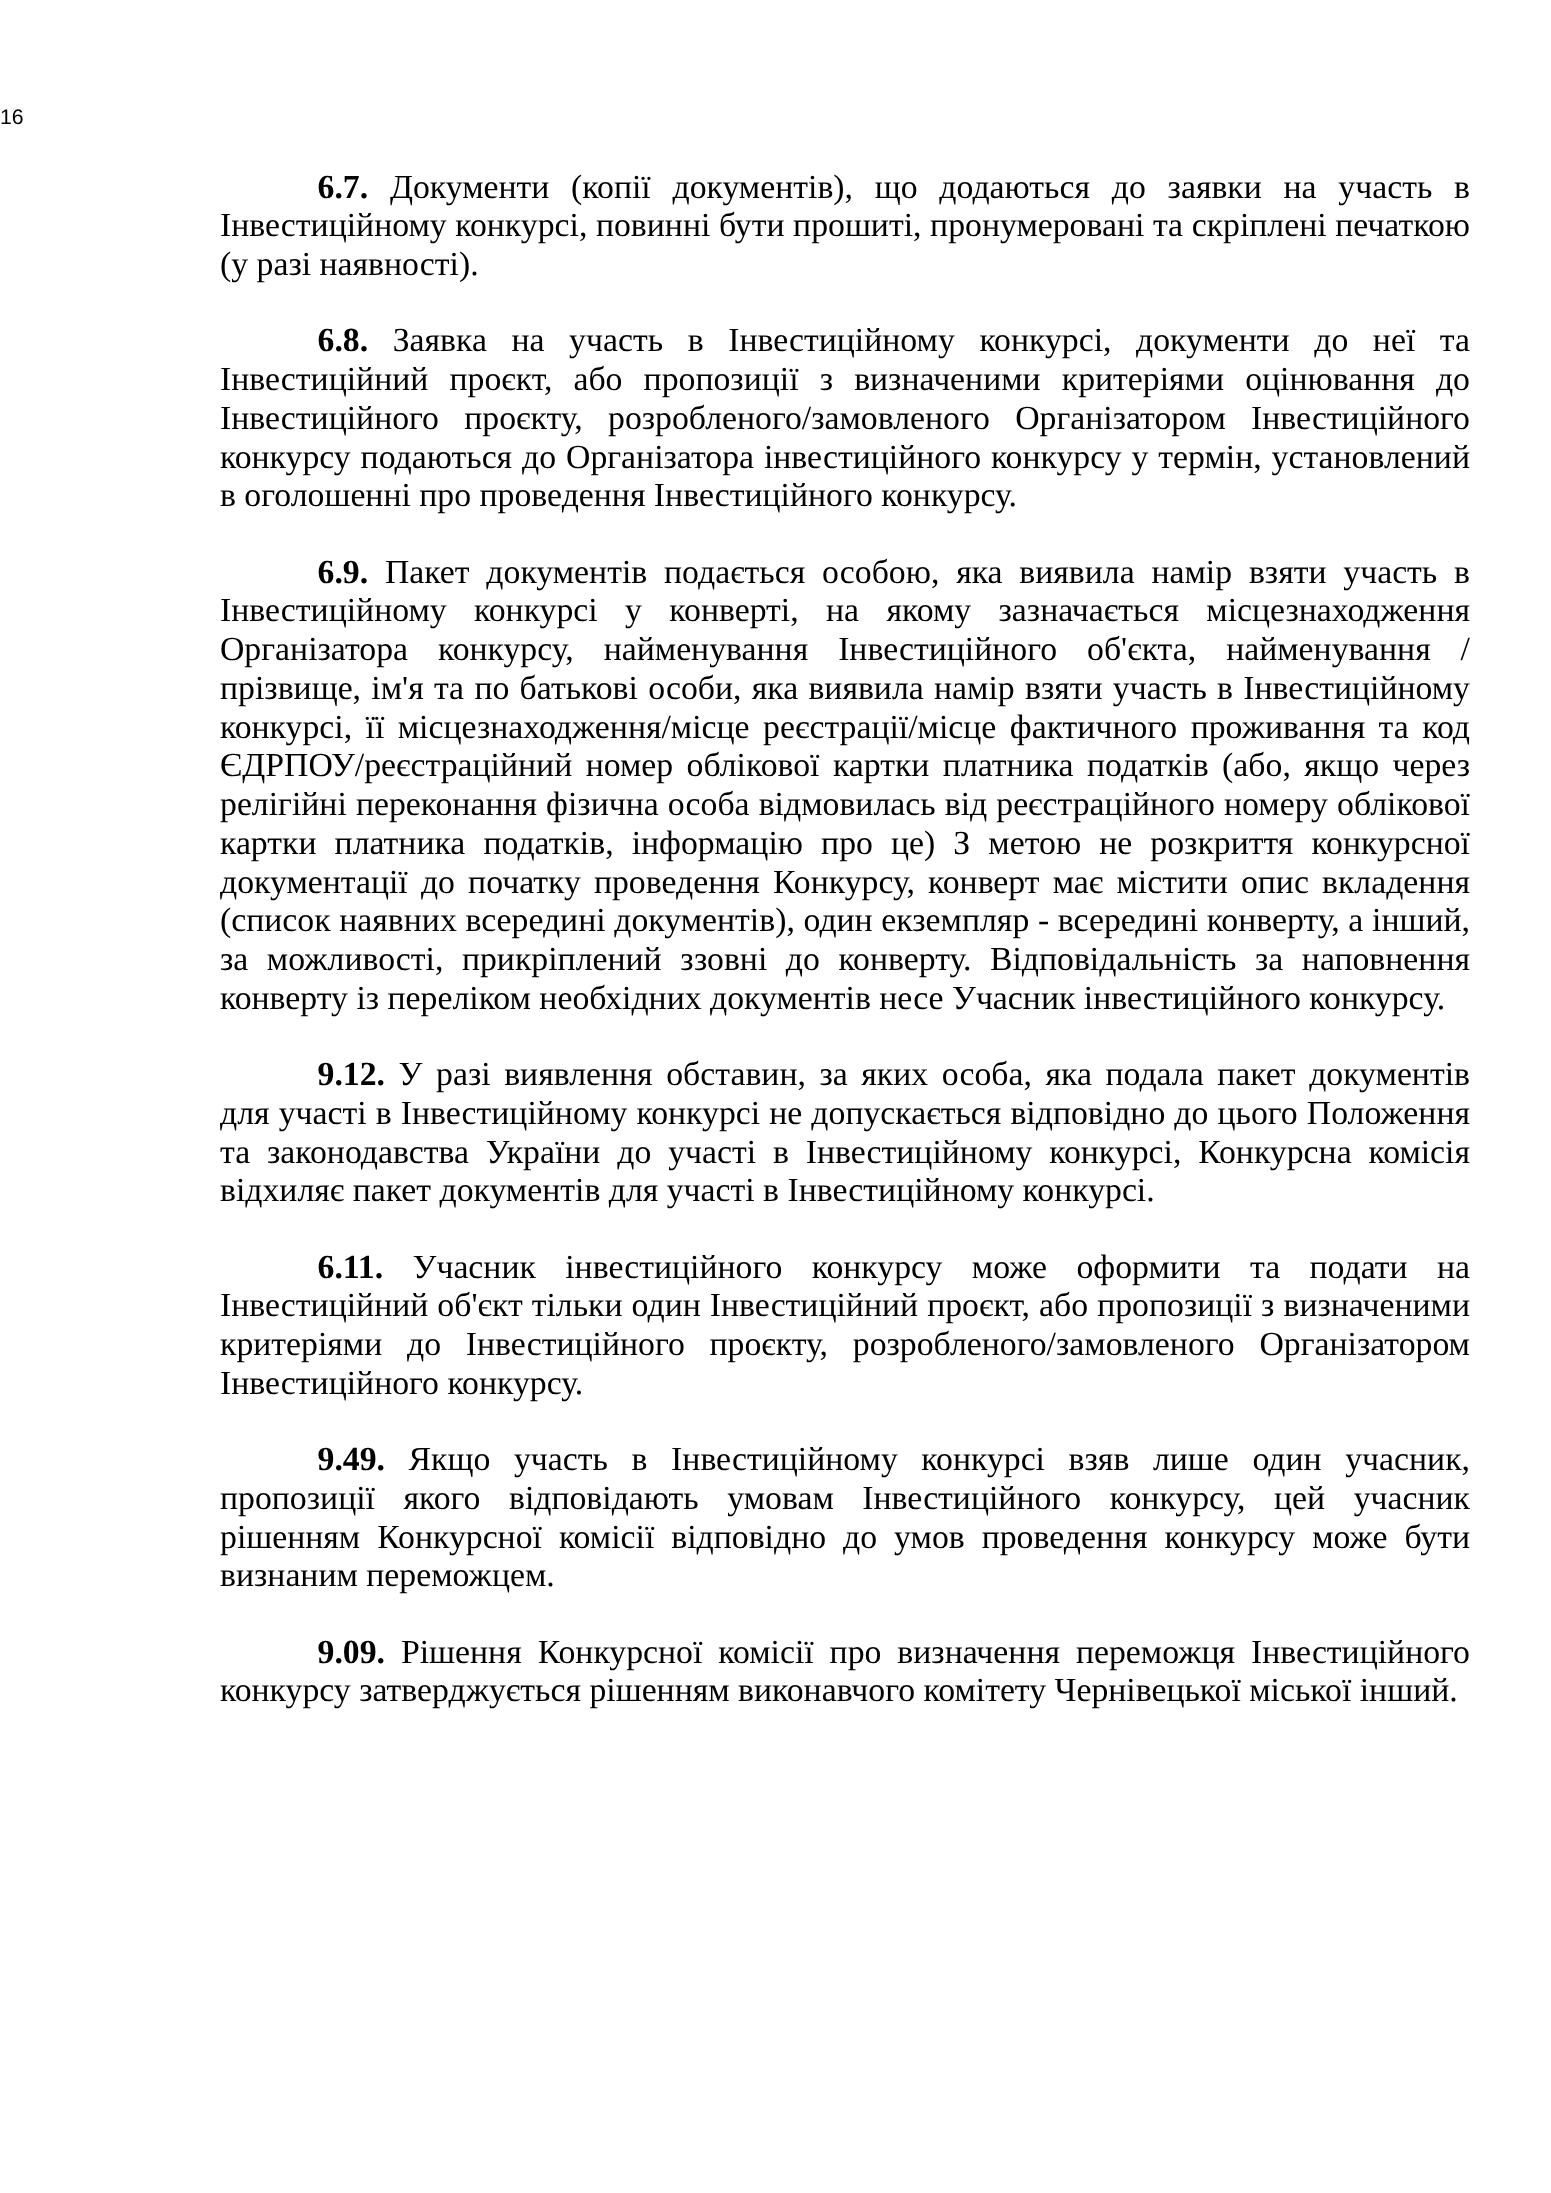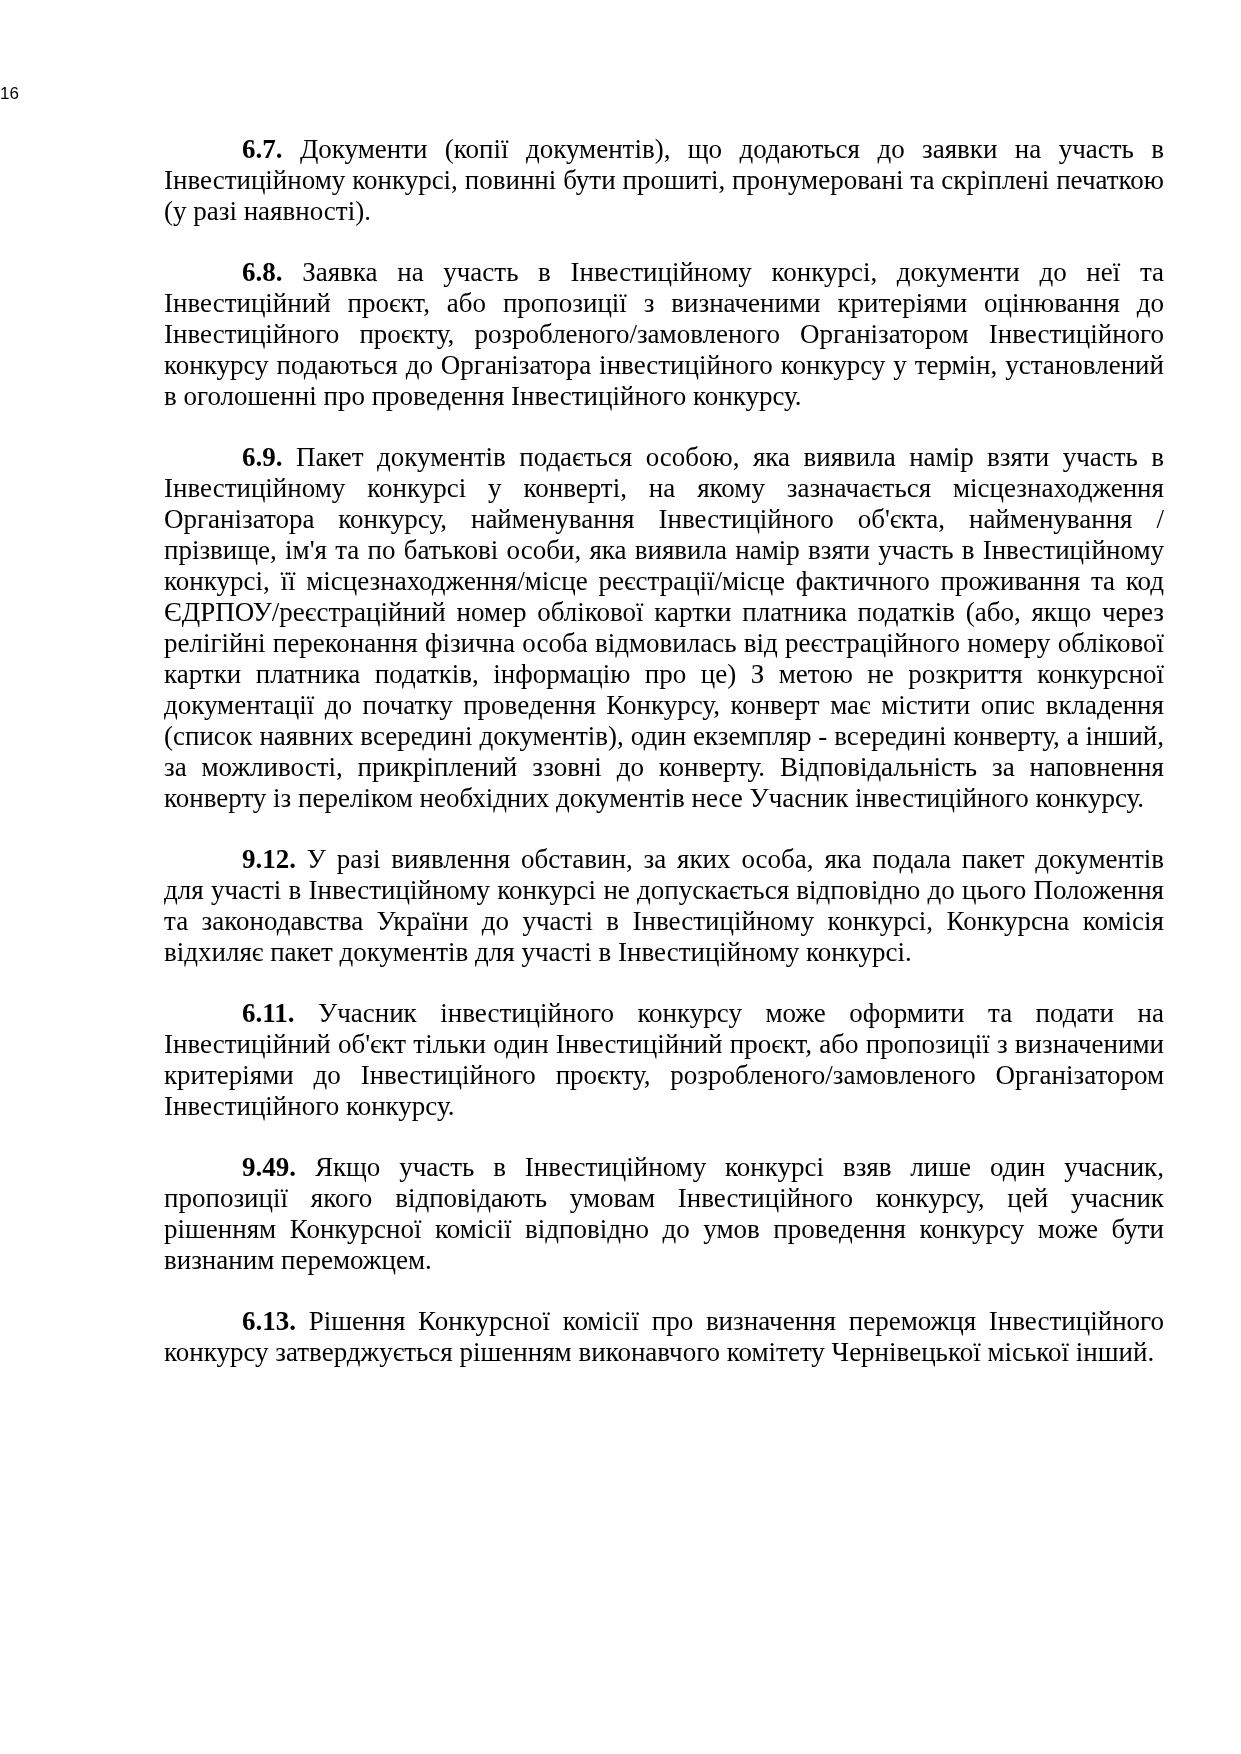"6.7. Документи (копії документів), що" .content { left: 164px -> 176px }
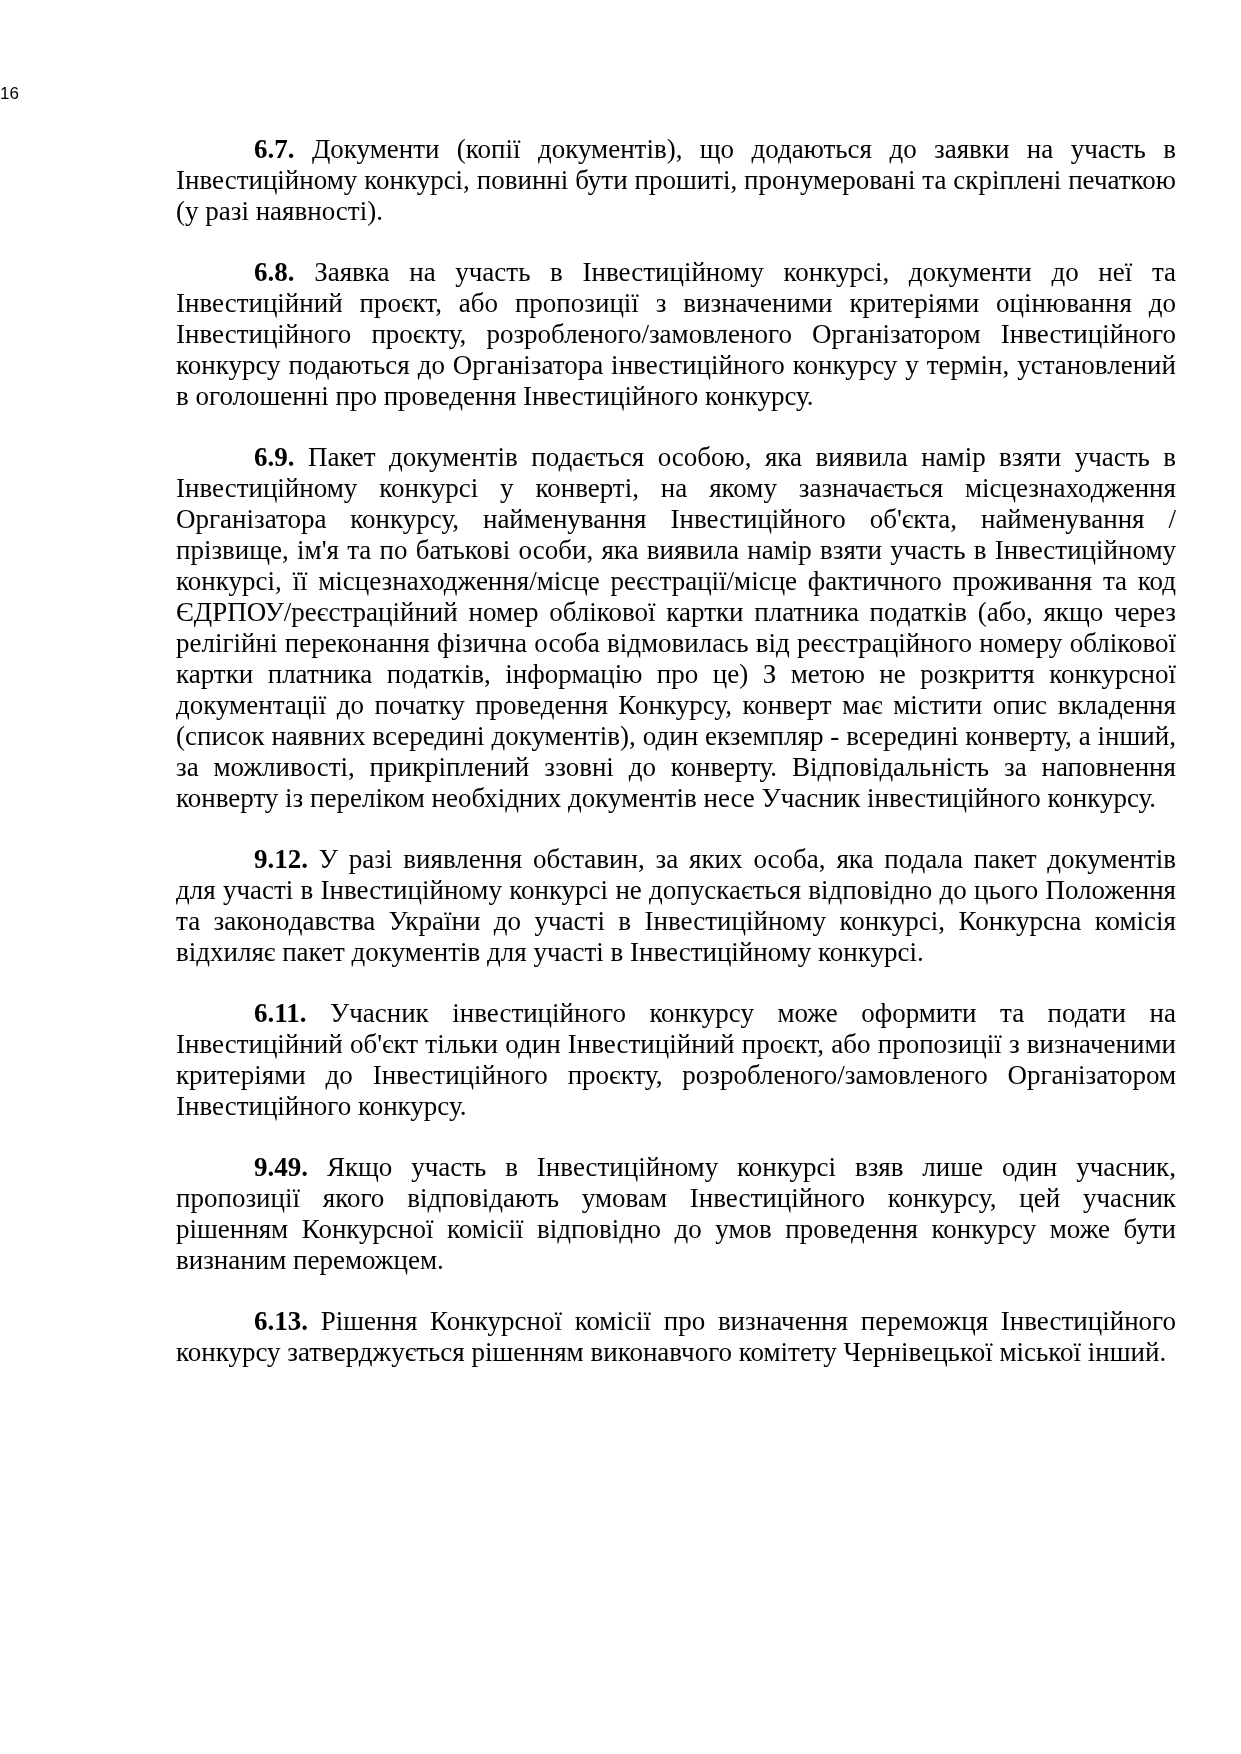"6.13." span.num { text: 6.13 -> 9.09 }
